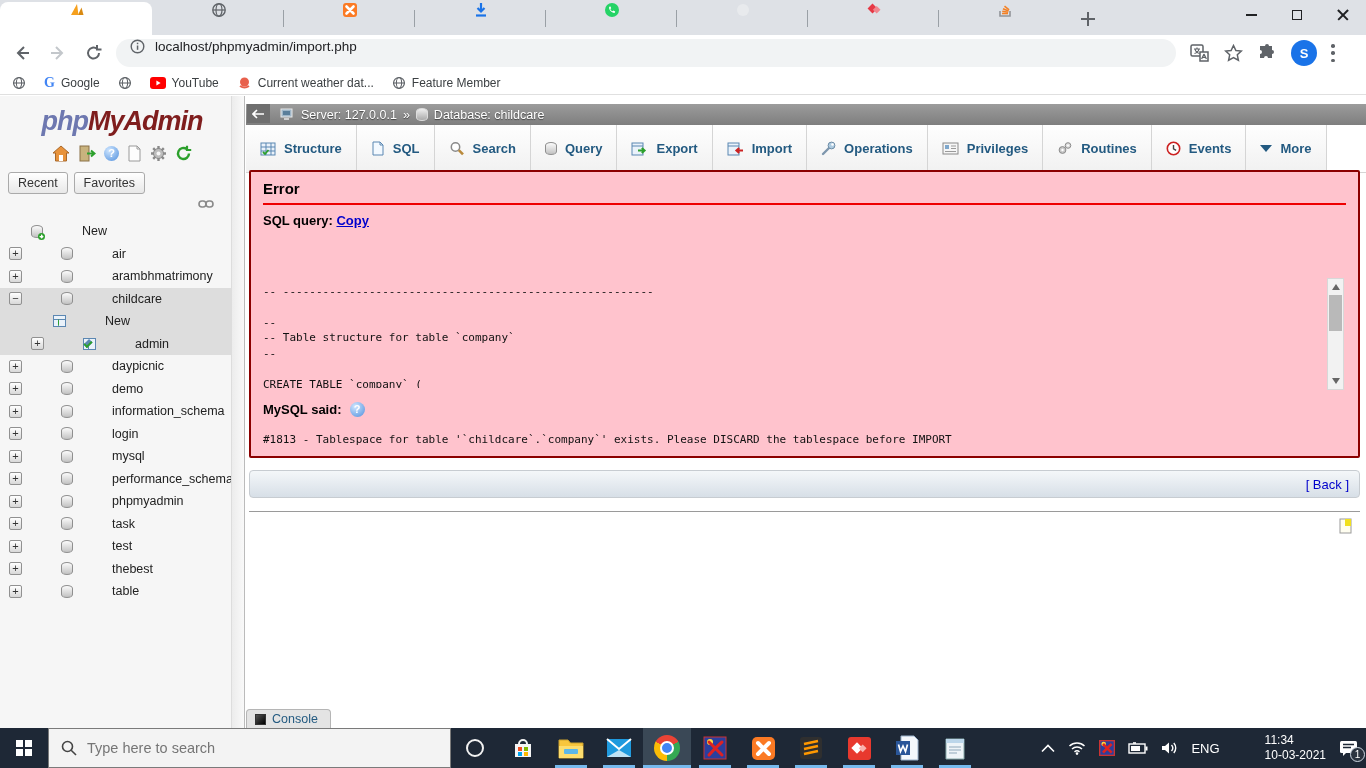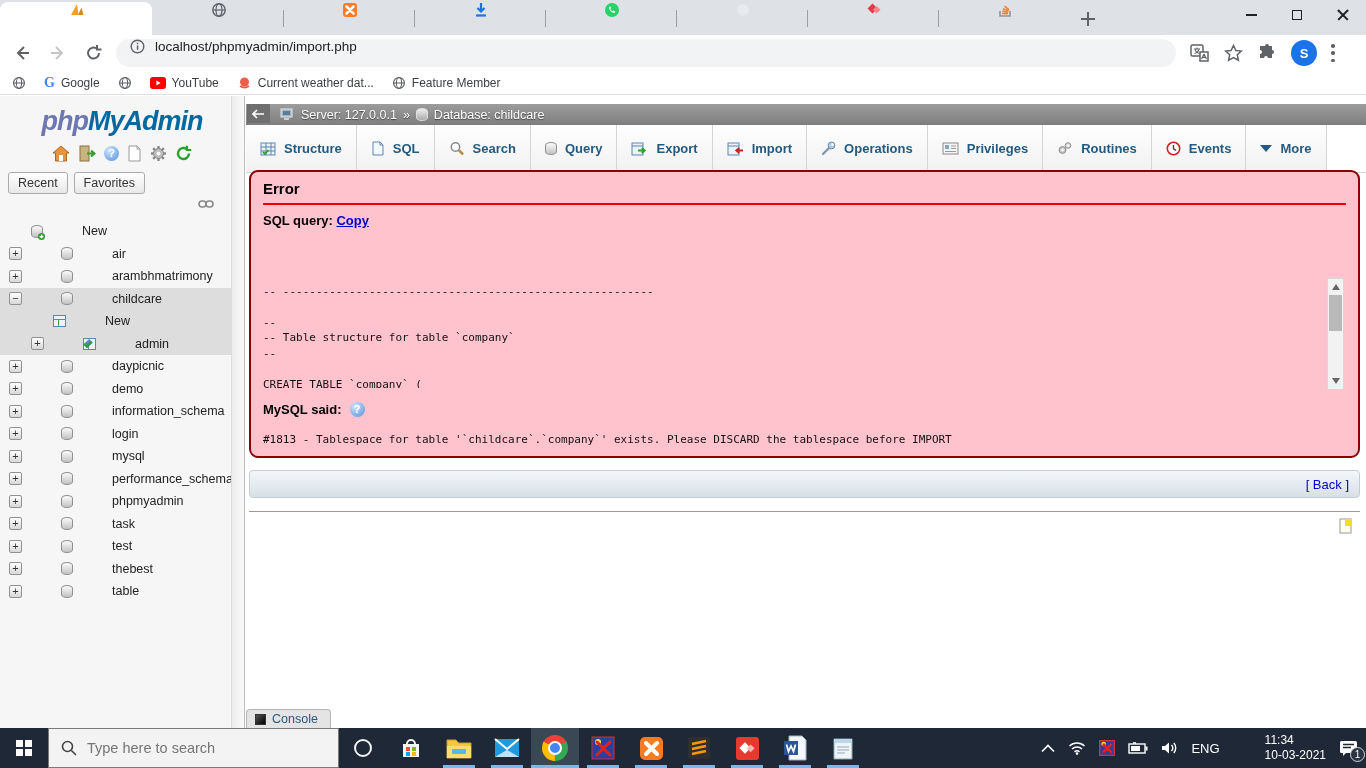"MyAdmin" #pma-logo .p2 { color: #0369a1 -> #7f1d1d }
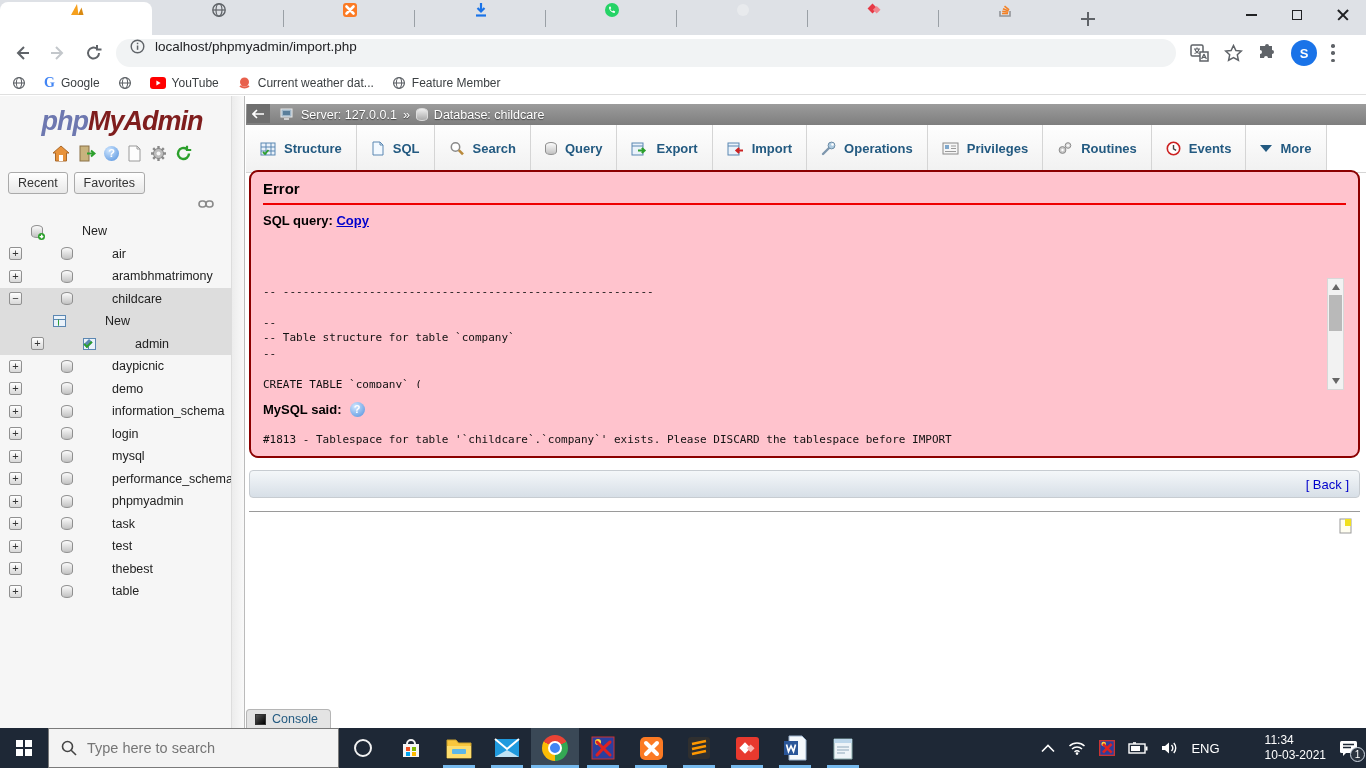"Error" #error-panel { border-radius: 9px -> 2px }
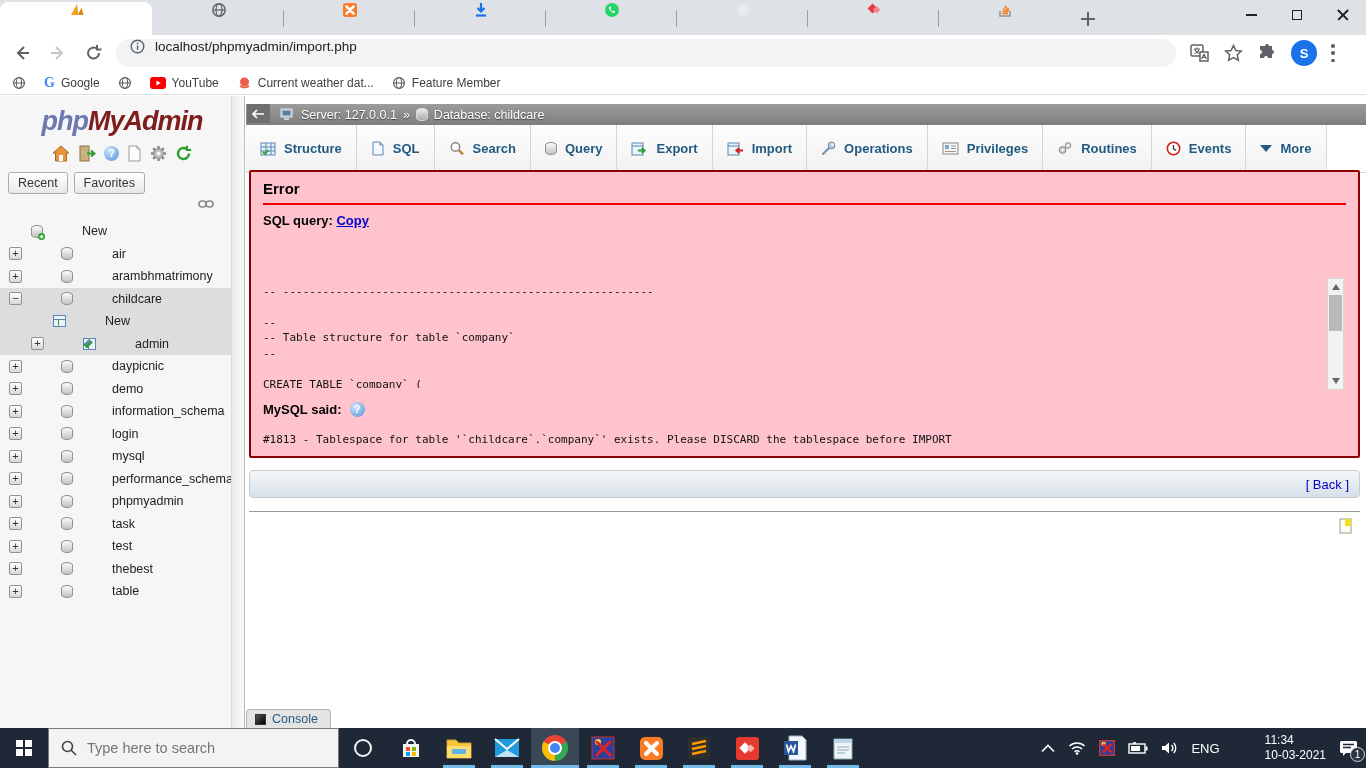"Type here to search" #tb-search { width: 291px -> 403px }
